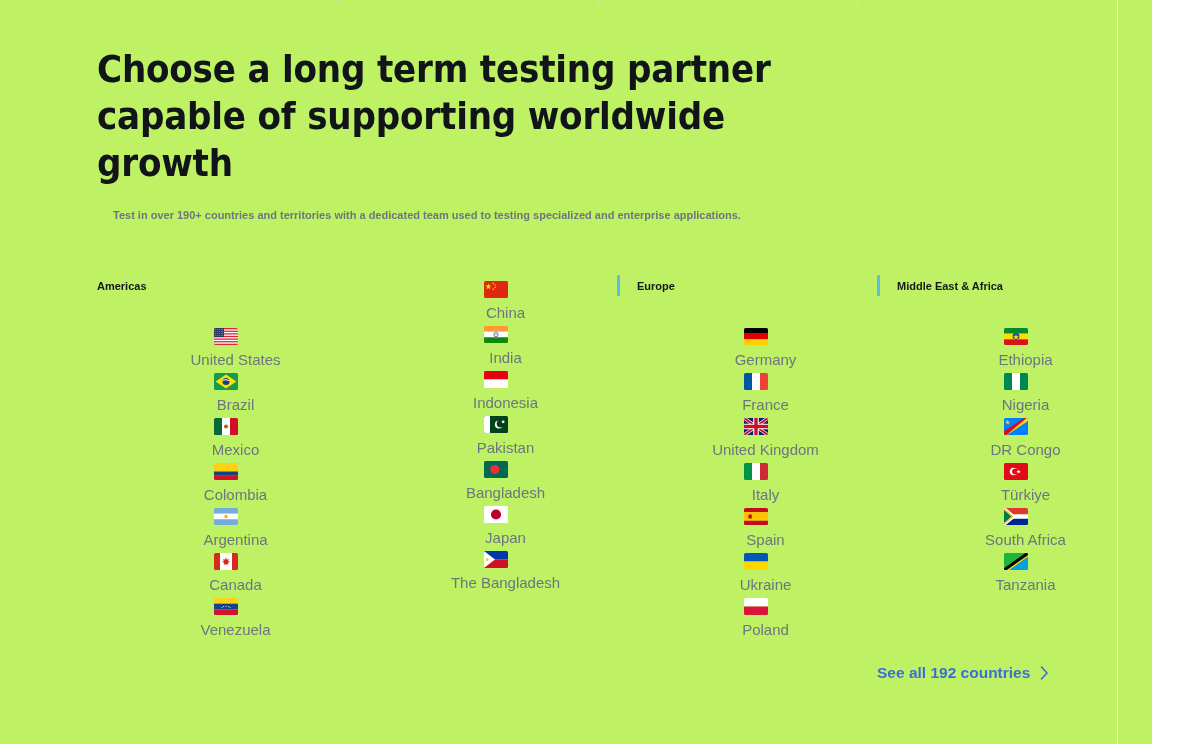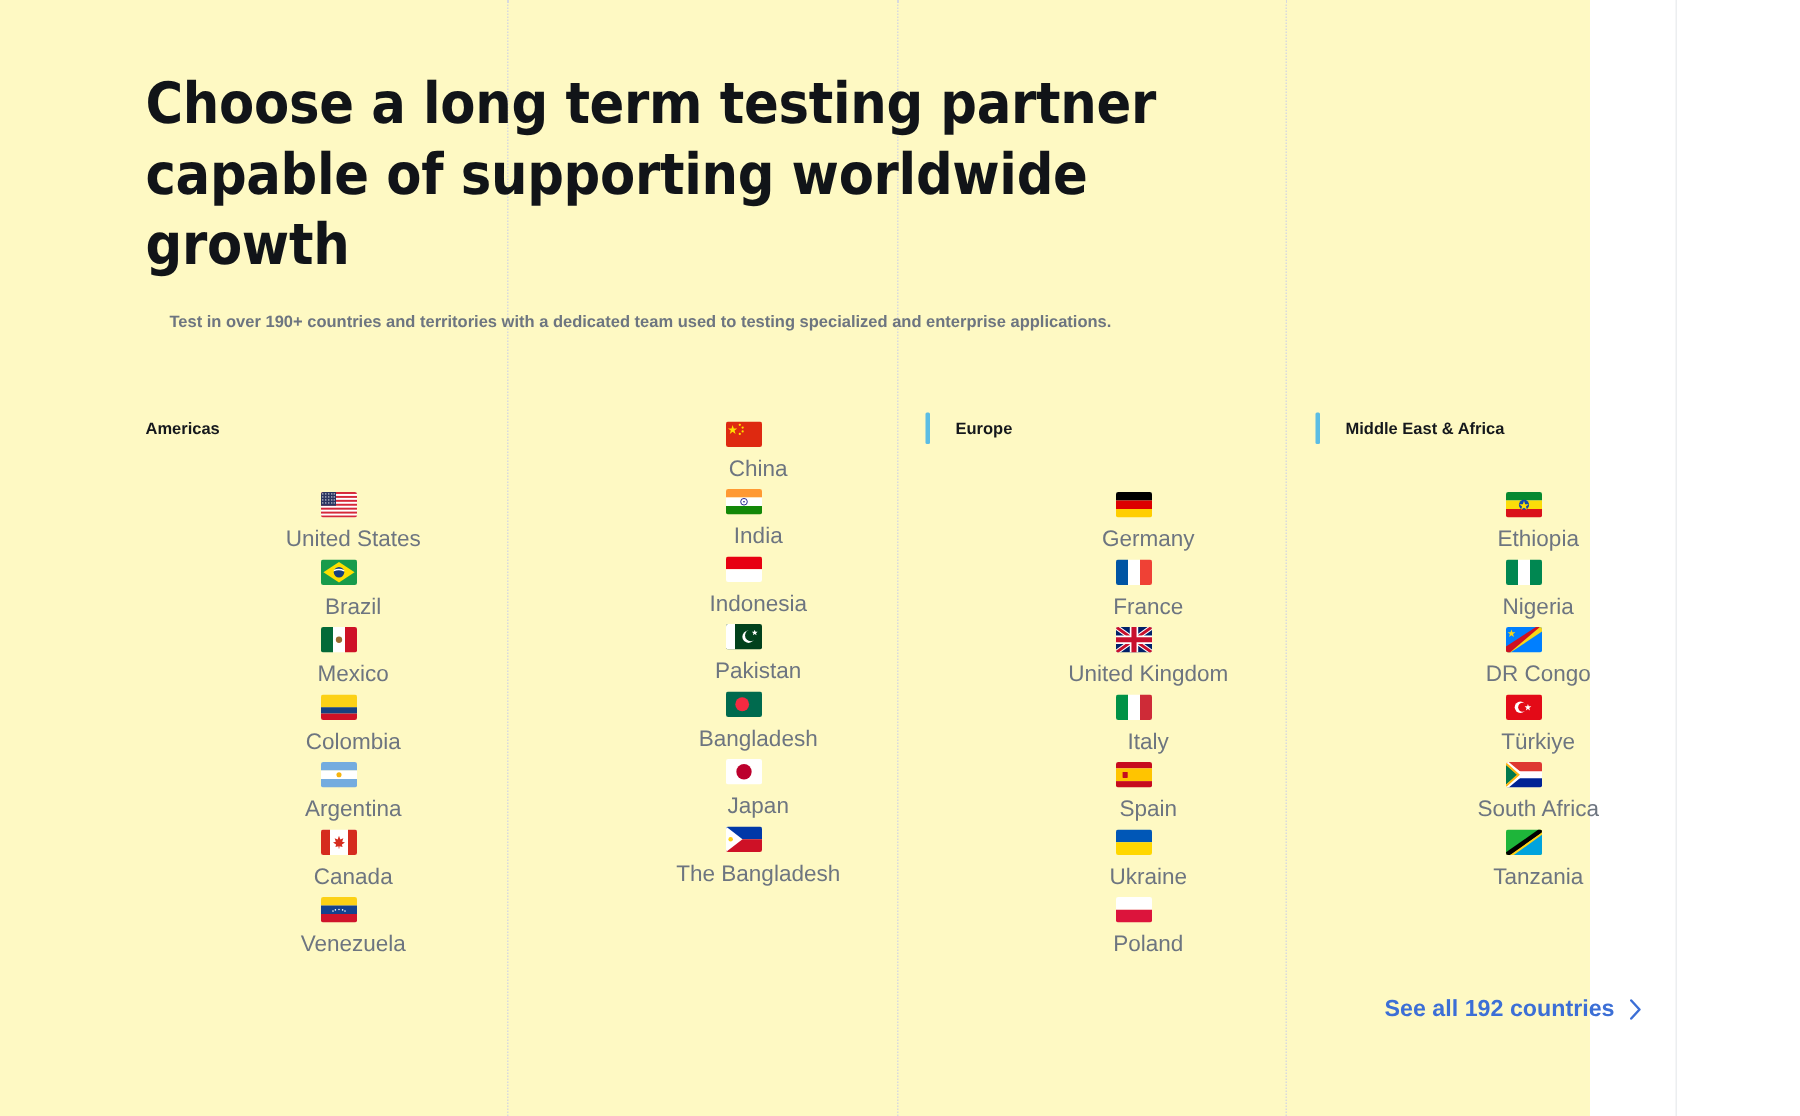"Choose a long term testing" .page { background: #fef9c3 -> #bef264; width: 1060px -> 1152px }
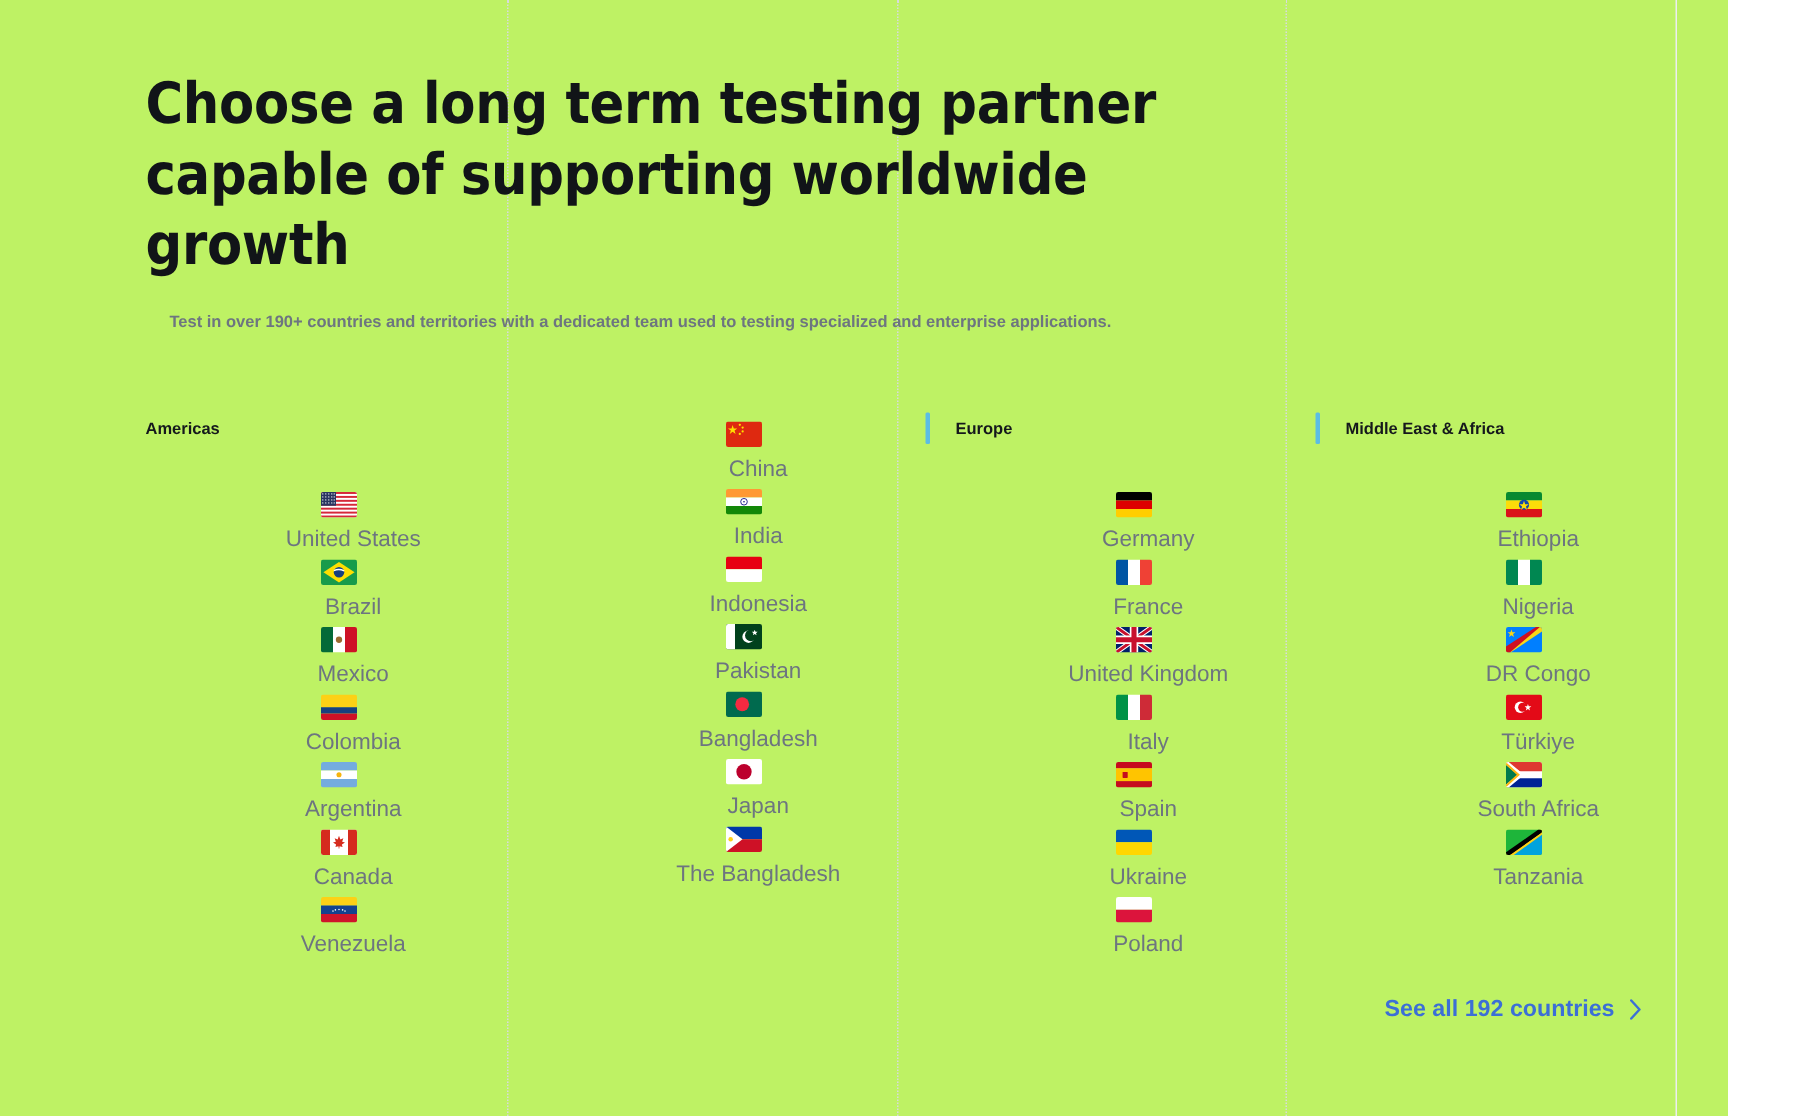"See all 192 countries" .see-all { margin-left: 46px -> none }
